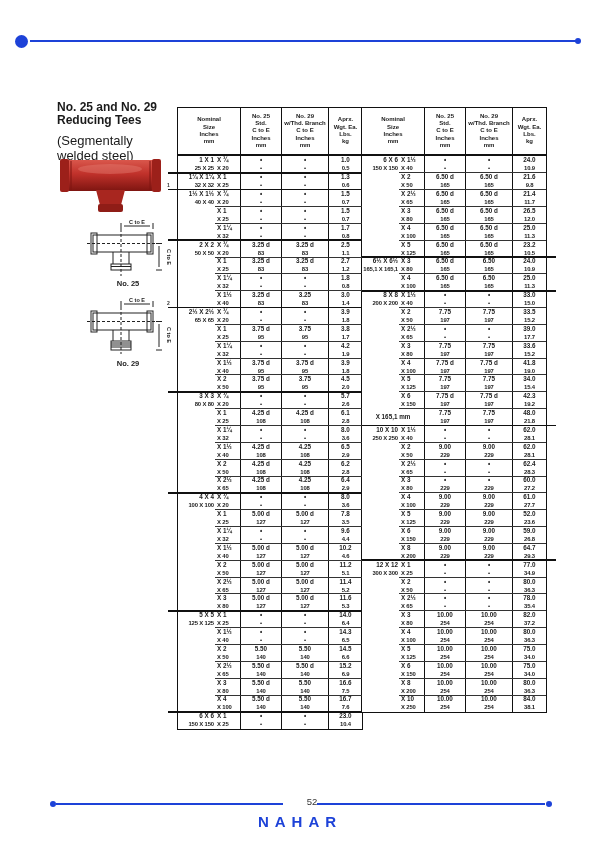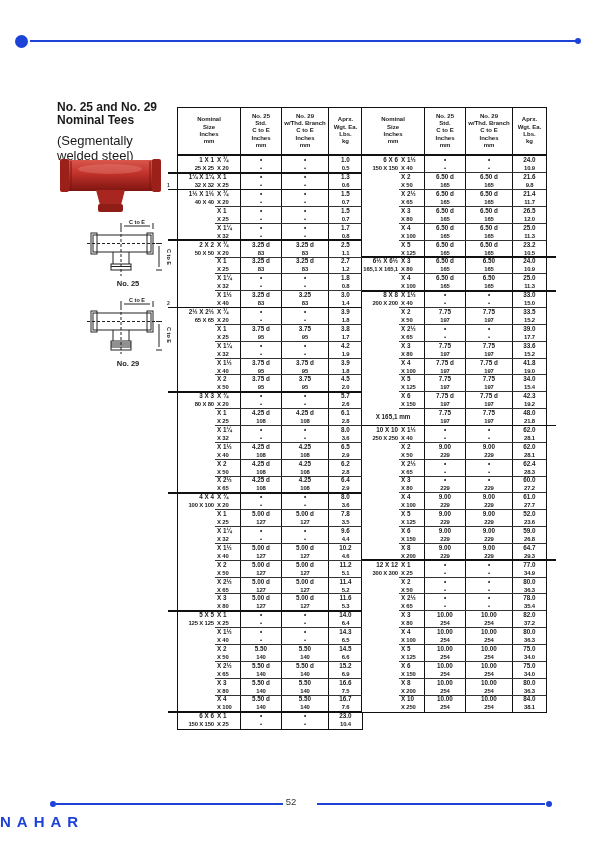"Nominal Tees" div.sb-title { text: Nominal -> Reducing }
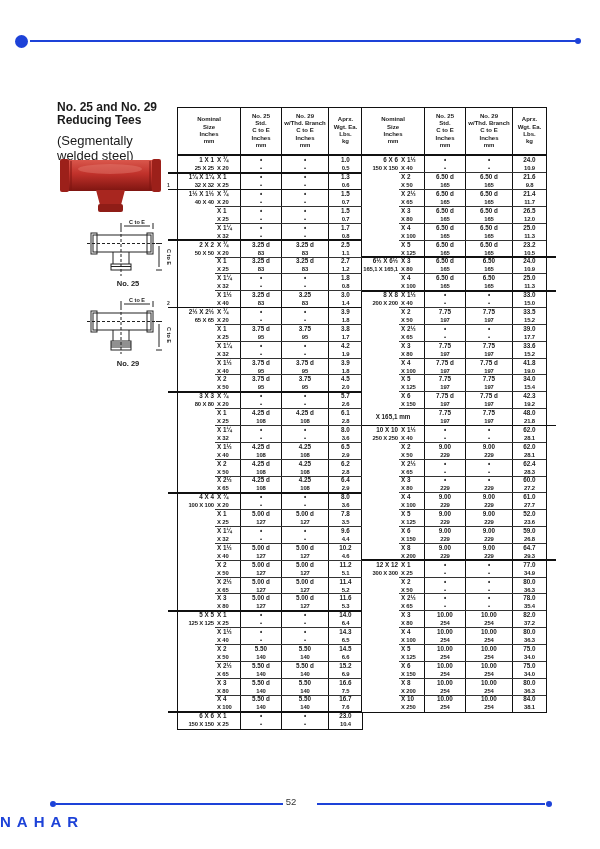"52" .page-num { left: 274px -> 295px }
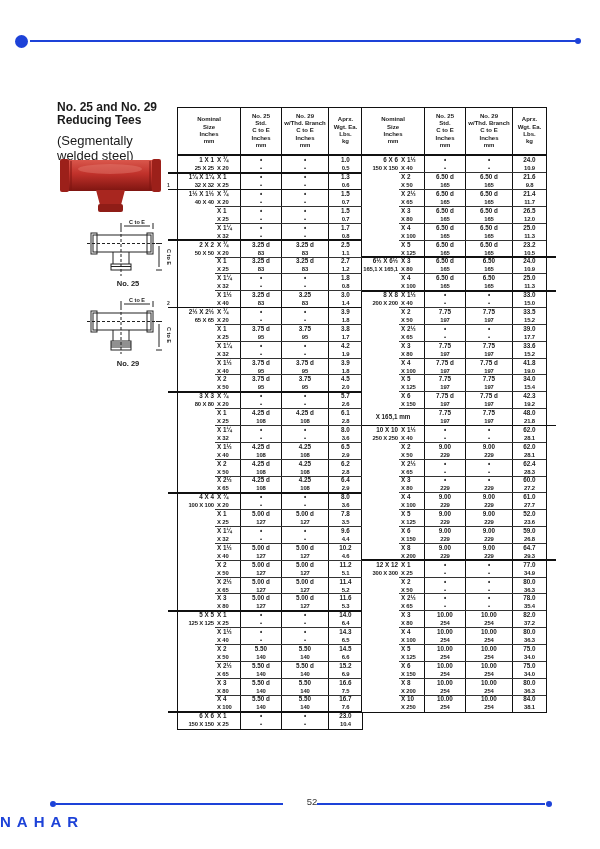"NAHAR" .brand { text-align: left -> center }
